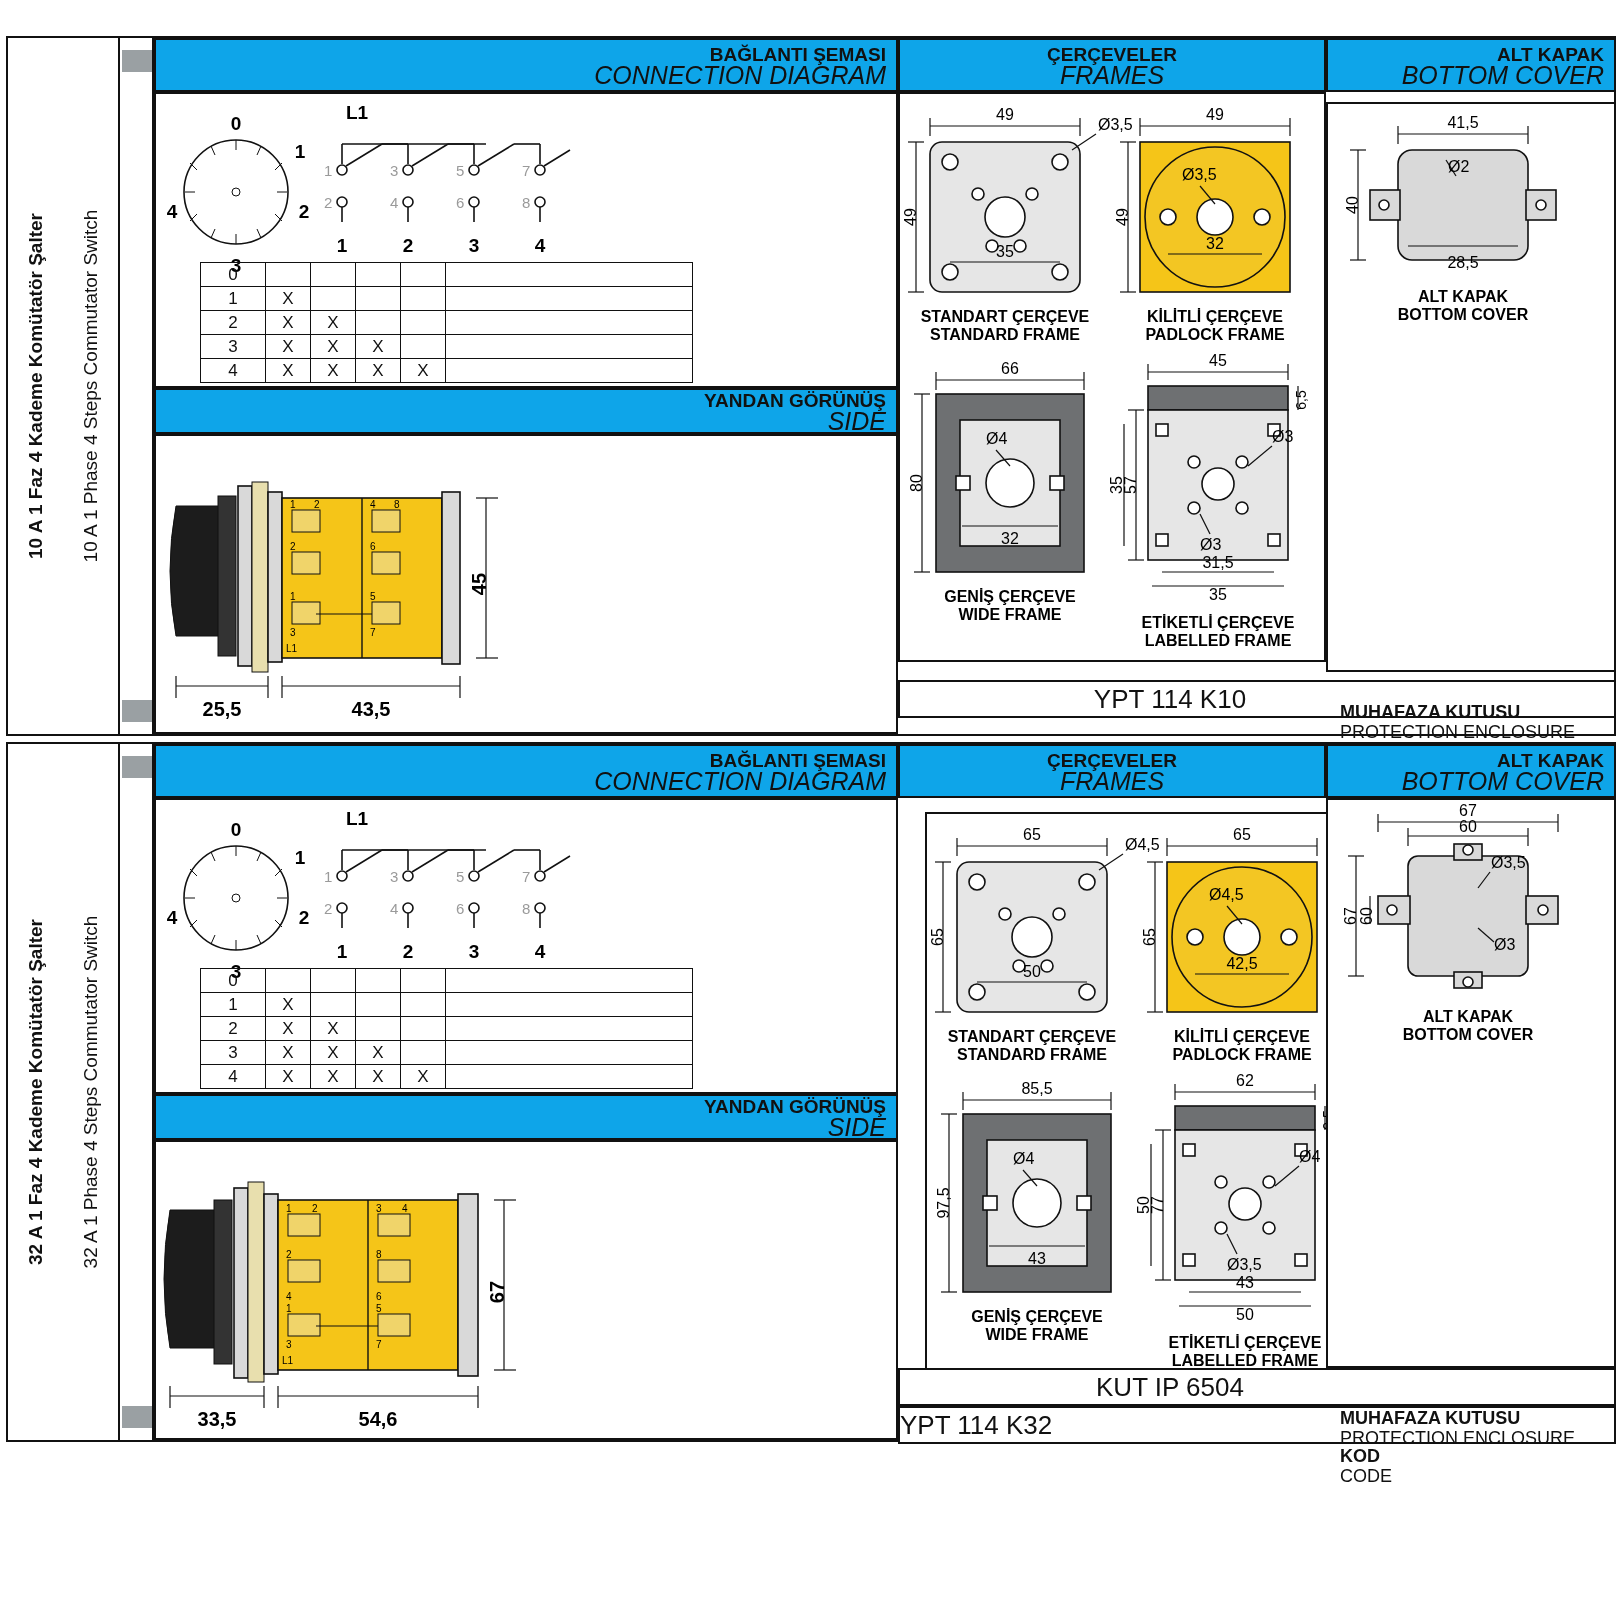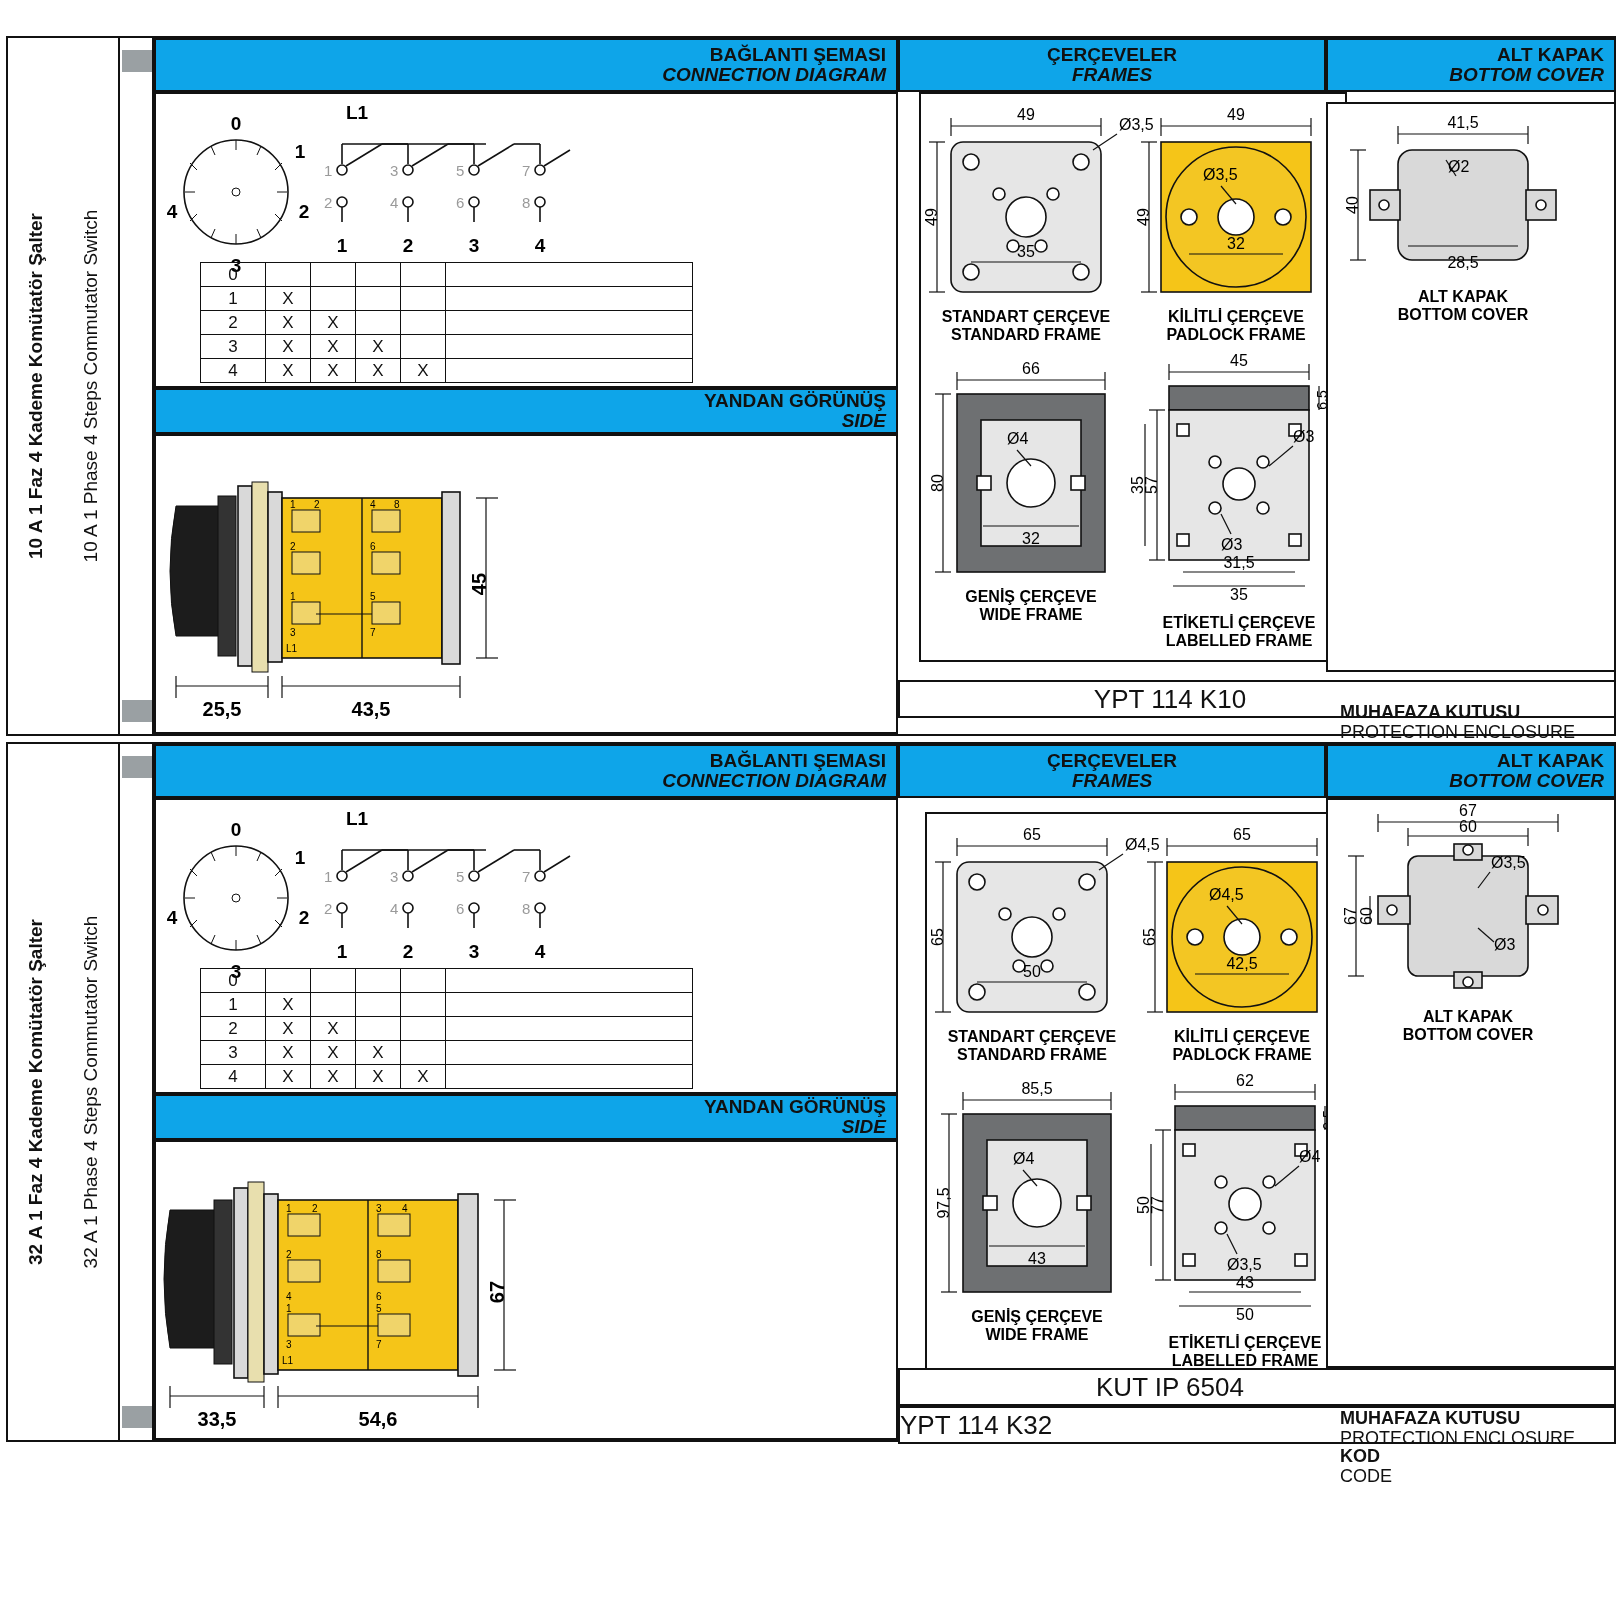"CONNECTION DIAGRAM" .hdr .t2 { font-size: 19px -> 25px; font-weight: bold -> none }
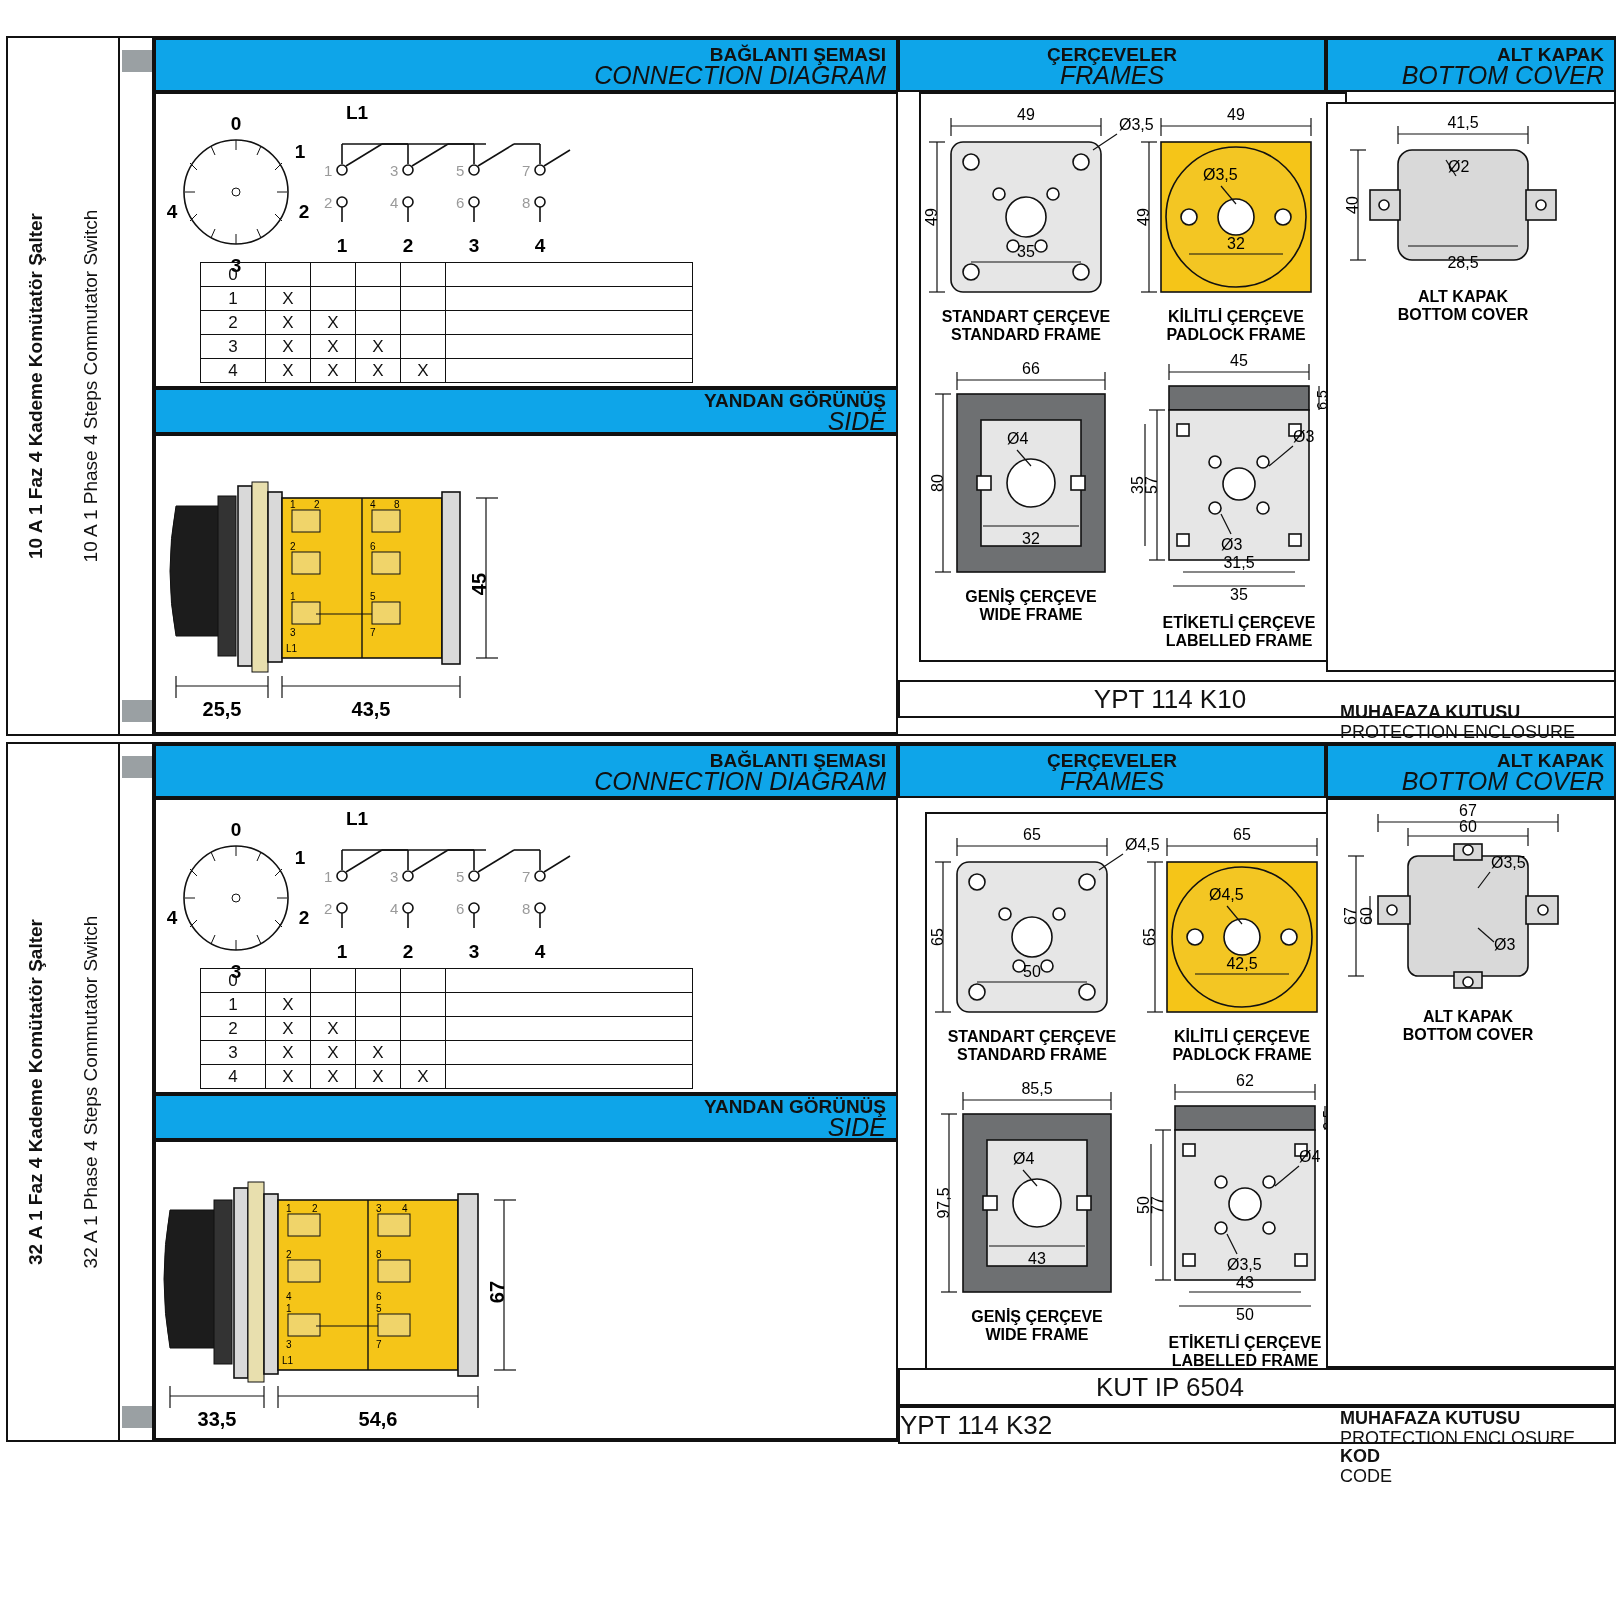"49" div.cell { left: 765px -> 744px }
